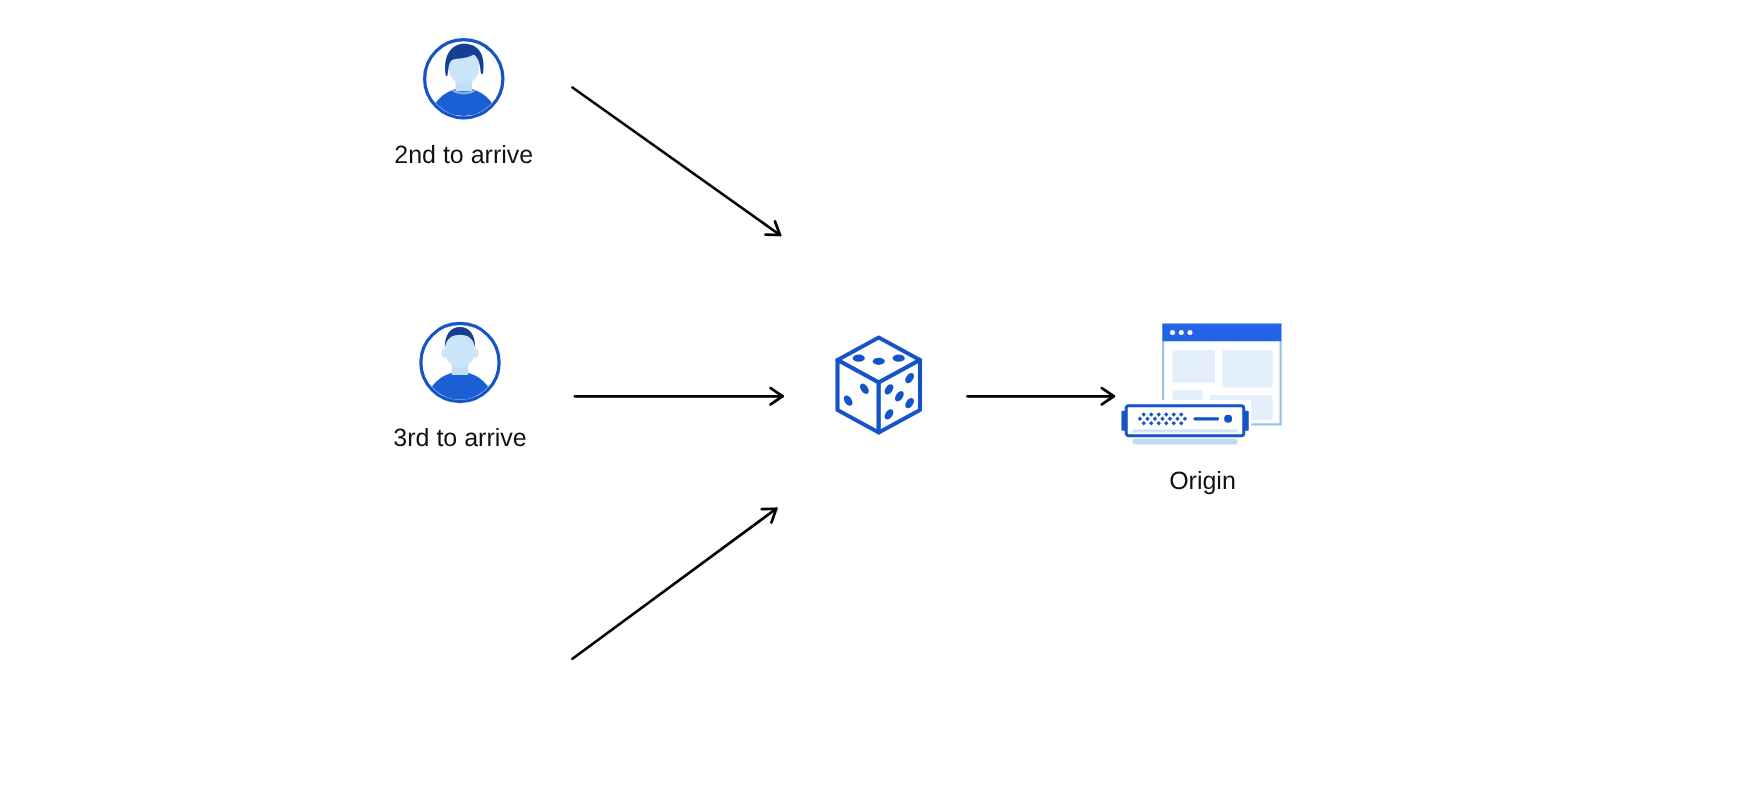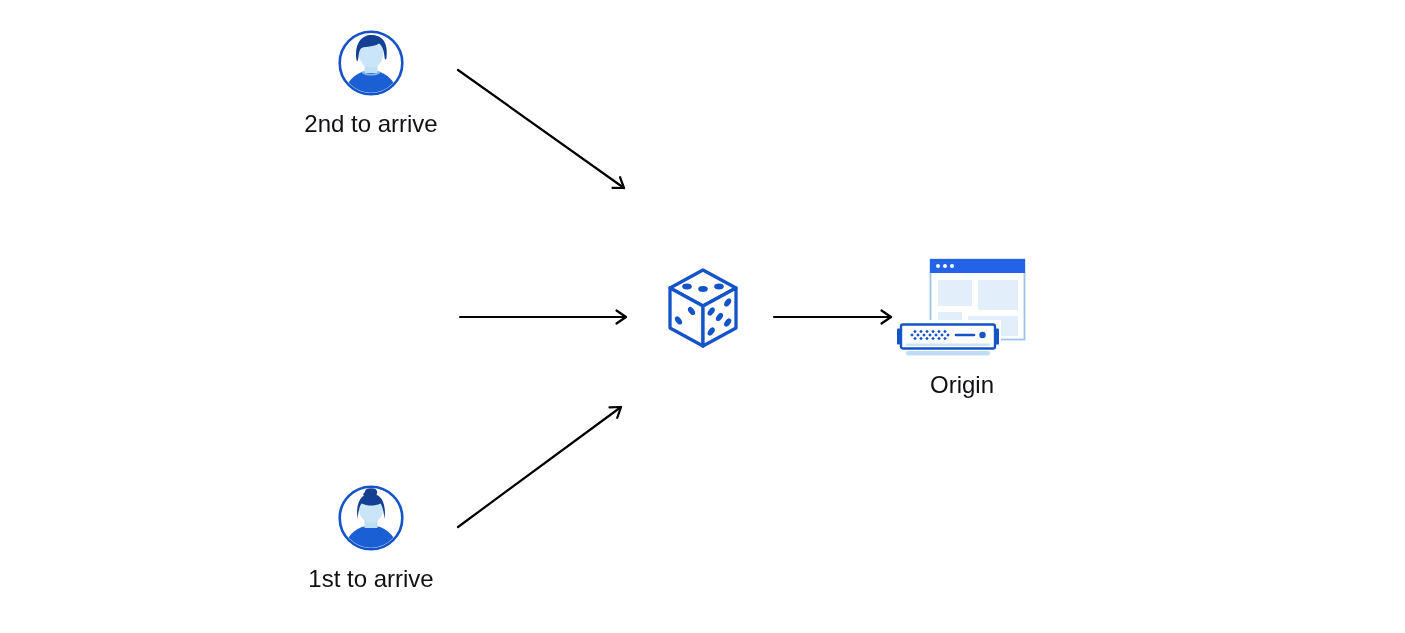"2nd to arrive" .node-label { font-size: 24px -> 20px }
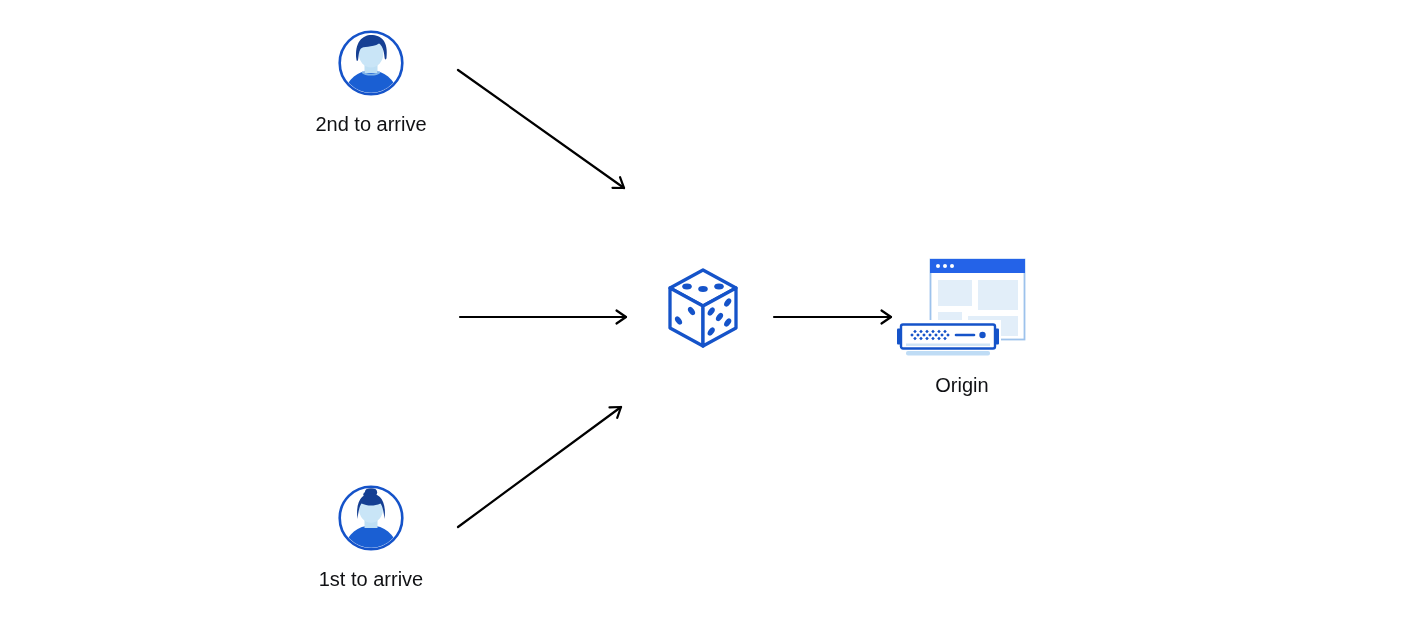"3rd to arrive" div.node { html: none -> <div> <svg> <defs> <clipPath> <circle></circle> </clipPath> </defs> <circle></circle> <g> <path></path> <rect></rect> <ellipse></ellipse> <ellipse></ellipse> <ellipse></ellipse> <path></path> </g> </svg> <div>3rd to arrive</div> </div> }
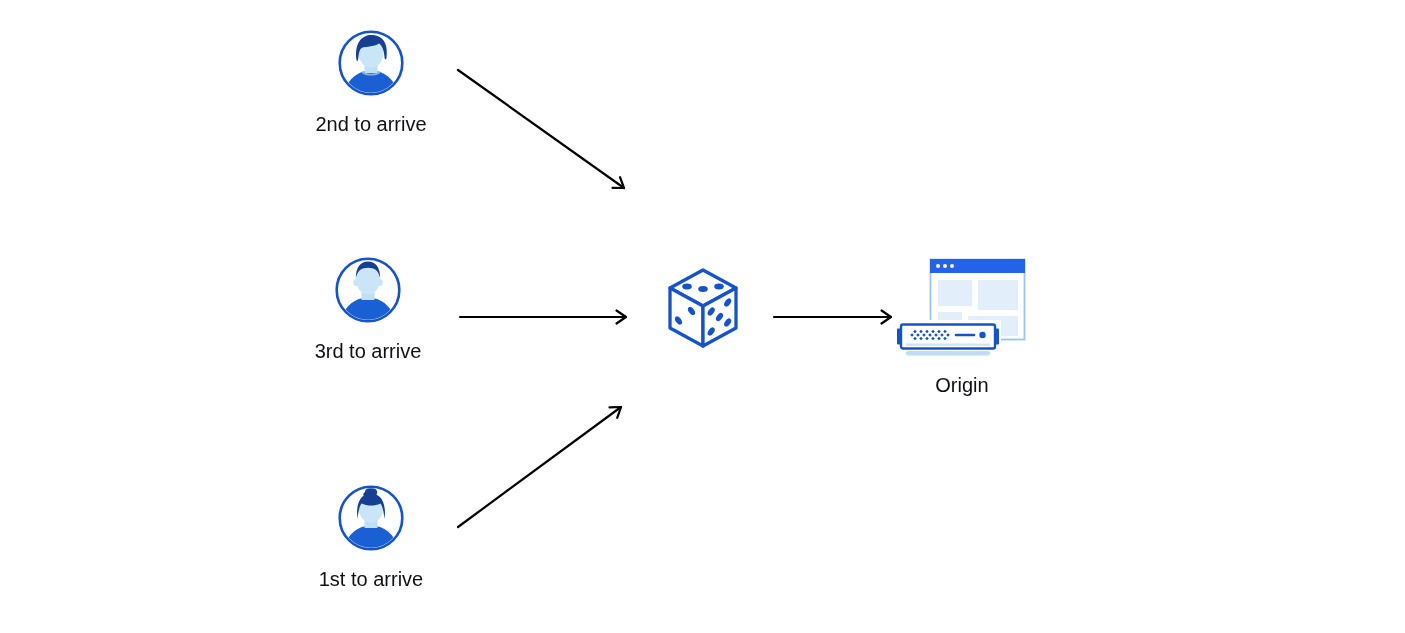"1st to arrive" div.node { html: <div> <svg> <defs> <clipPath> <circle></circle> </clipPath> </defs> <circle></circle> <g> <path></path> <rect></rect> <ellipse></ellipse> <ellipse></ellipse> <ellipse></ellipse> <path></path> </g> </svg> <div>1st to arrive</div> </div> -> none }
